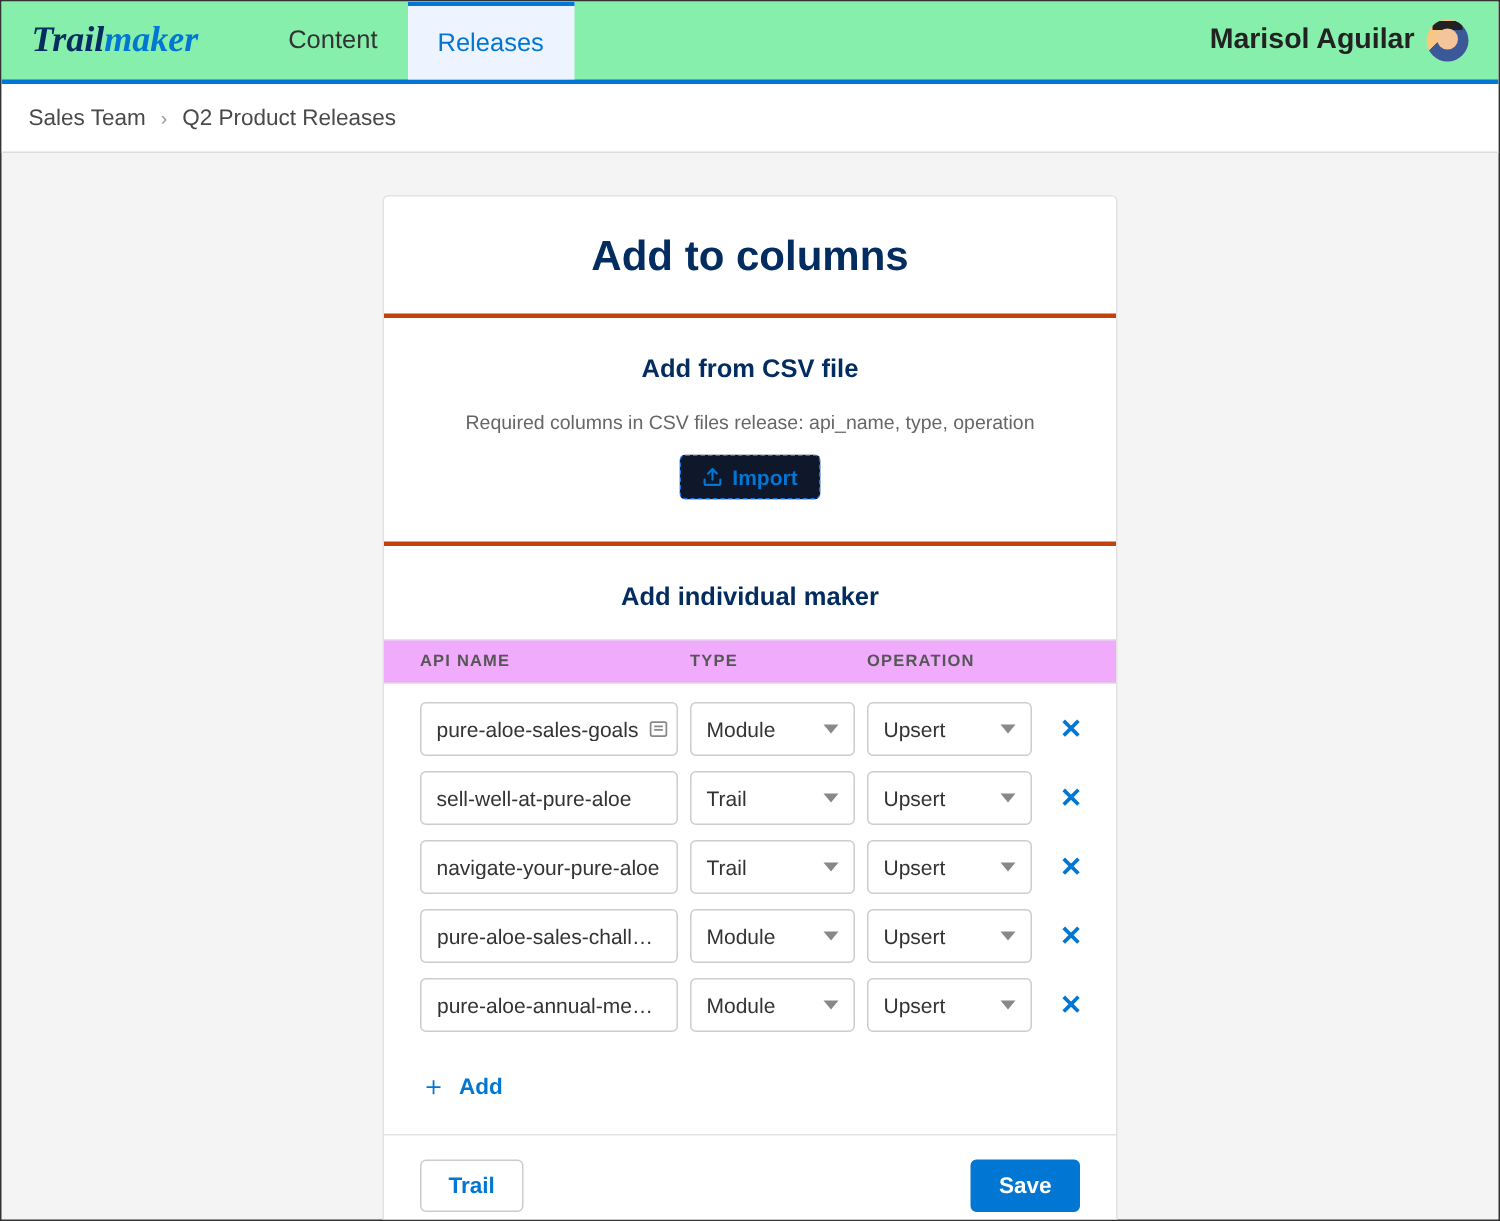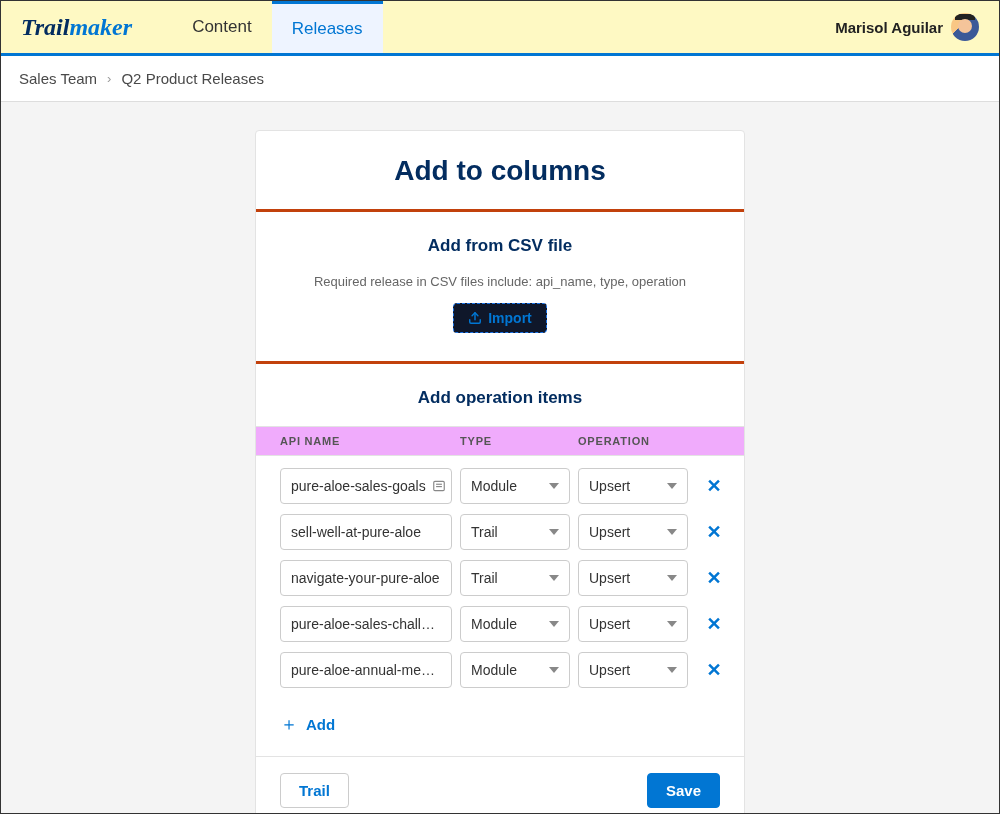"Trailmaker" .topbar { background: #fef9c3 -> #86efac }
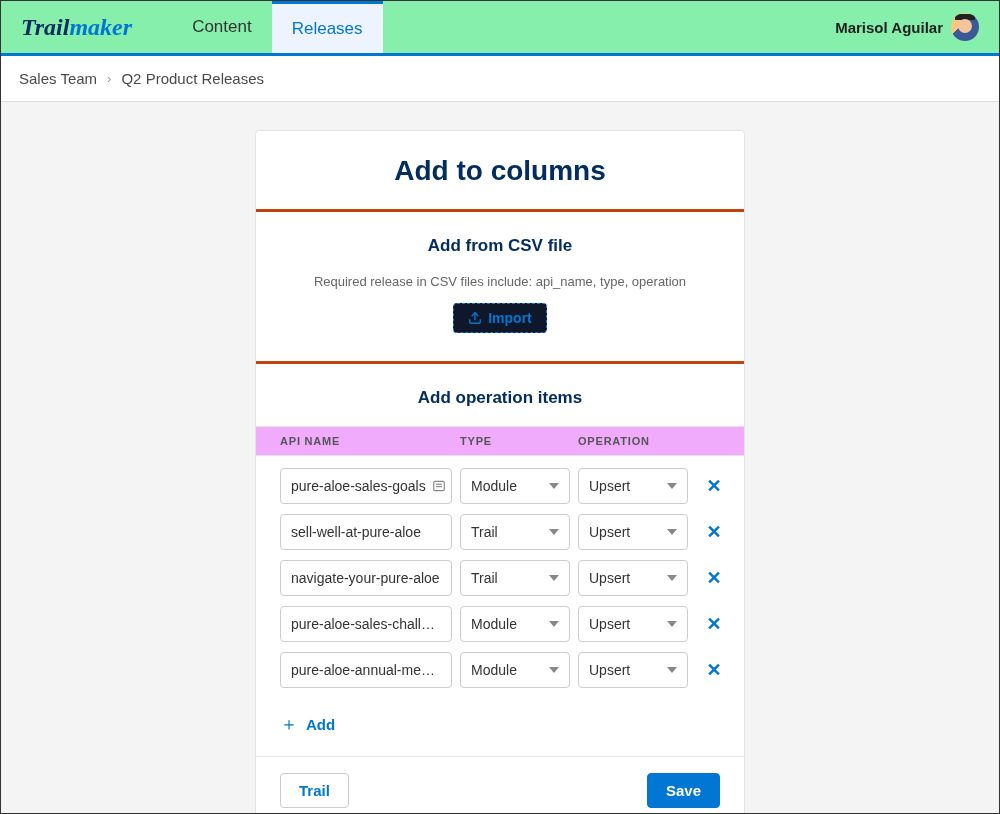"Marisol Aguilar" .user-name { font-size: 15px -> 19px }
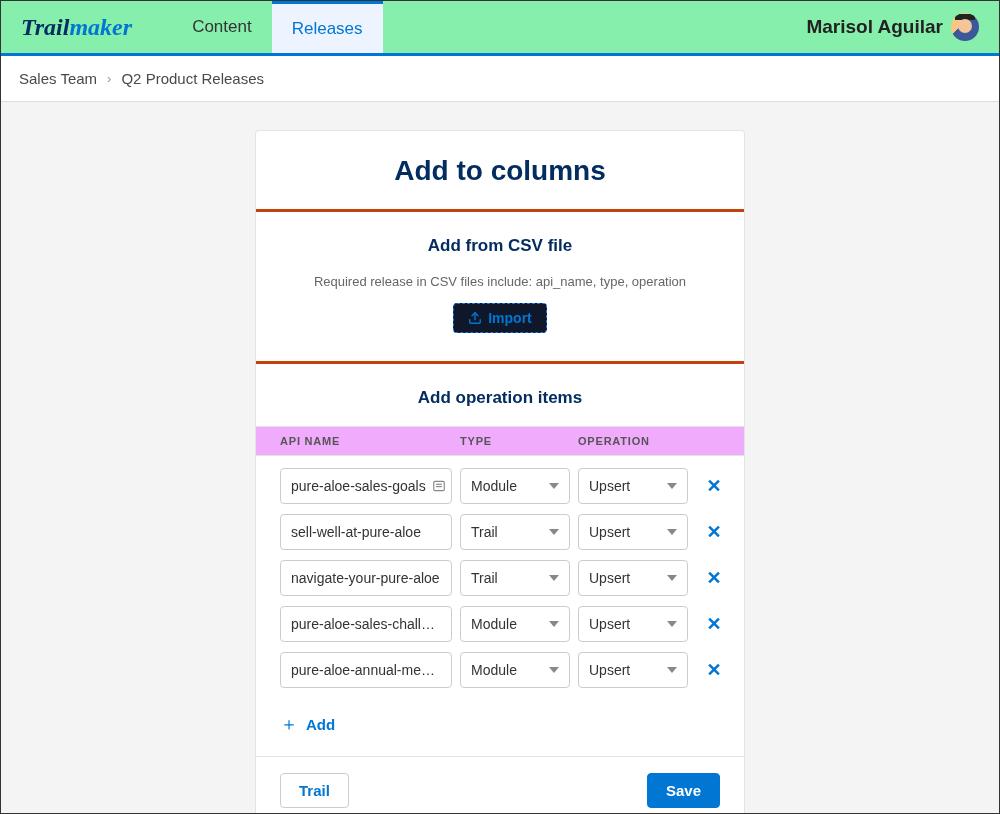"Required release in CSV files" div.helper-text { text: release in CSV files include -> columns in CSV files release }
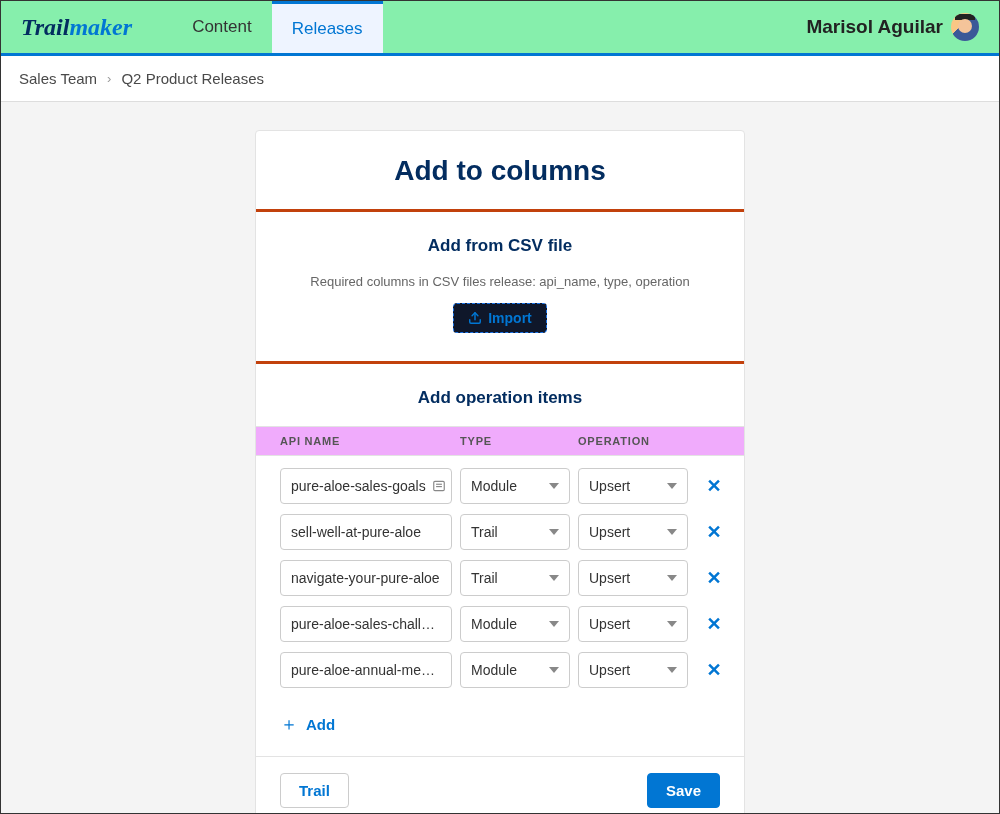"Add operation items" div.section-heading { text: operation items -> individual maker }
